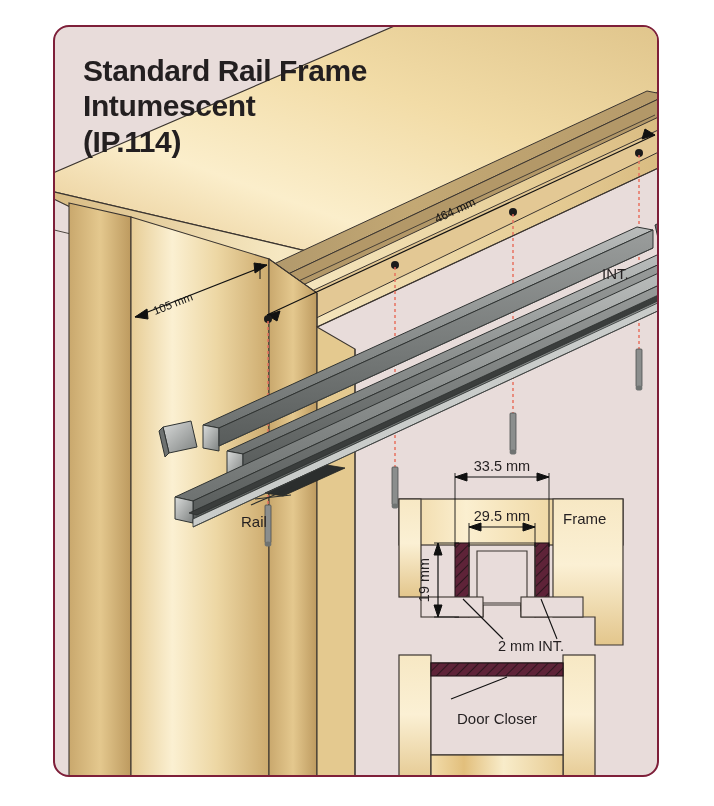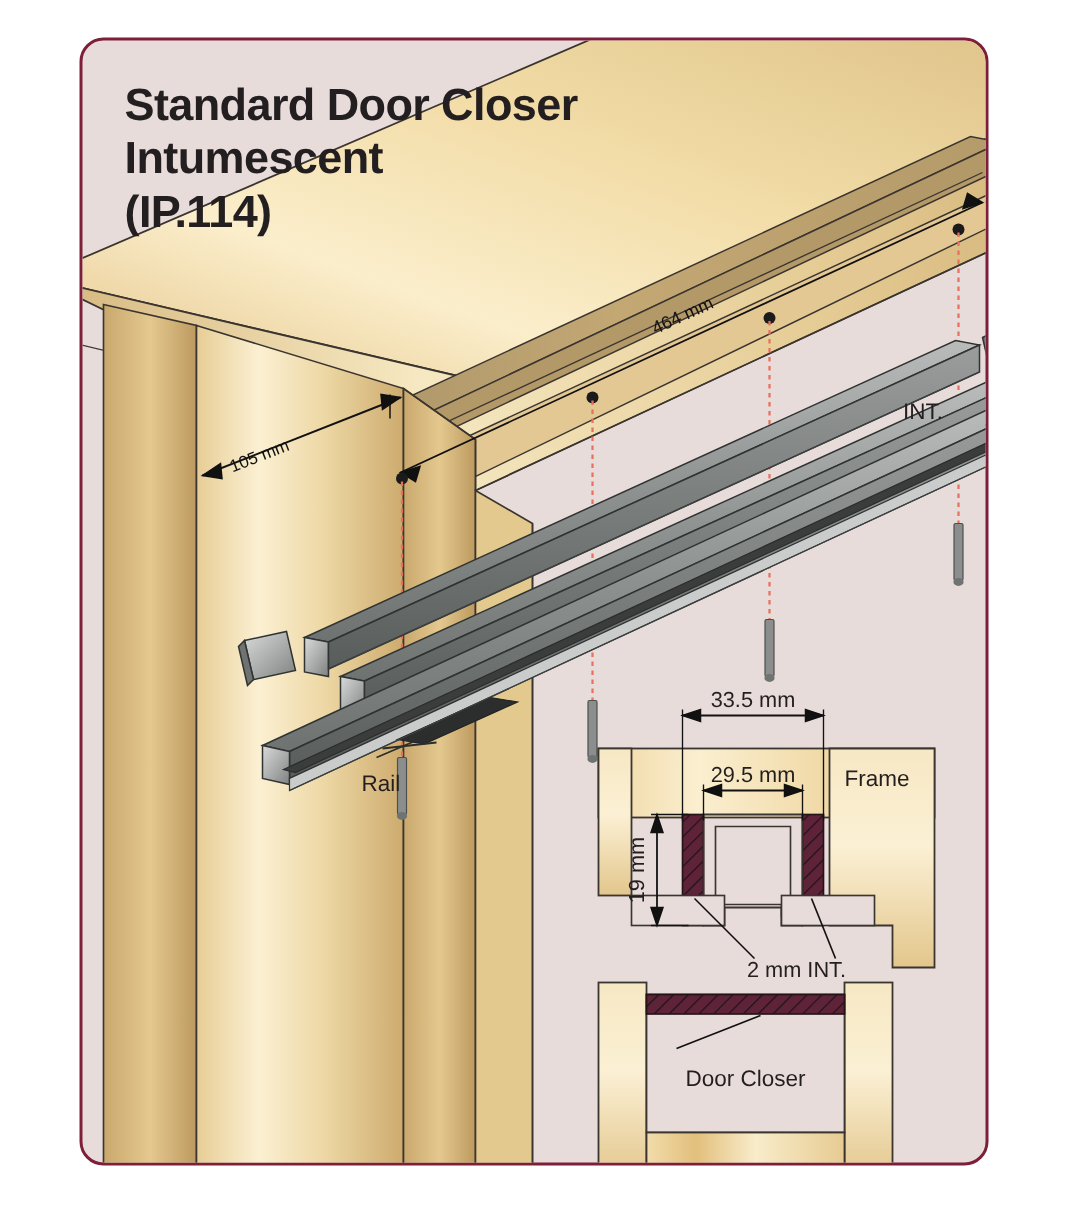"Standard Door Closer" span { text: Door Closer -> Rail Frame }
